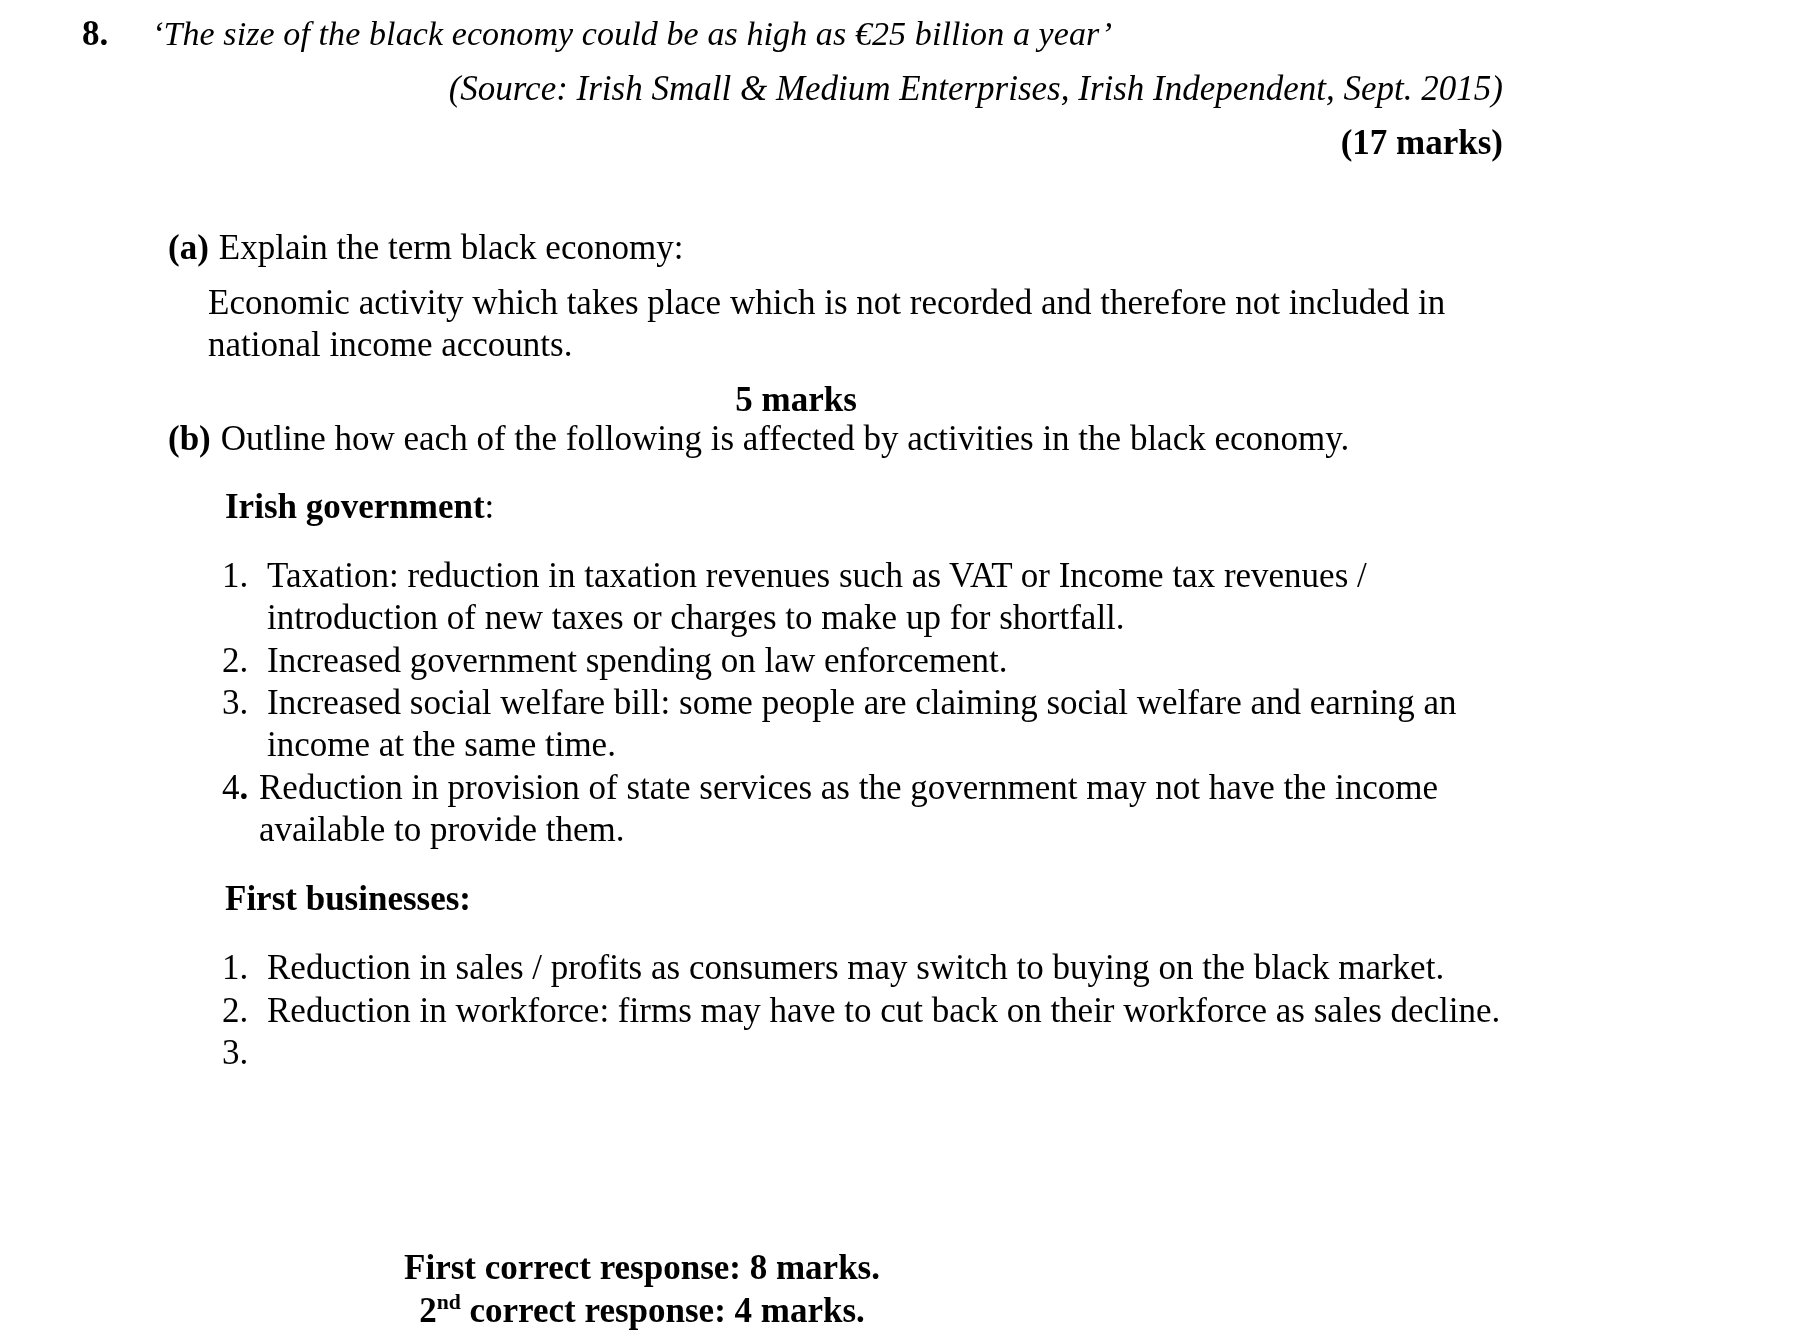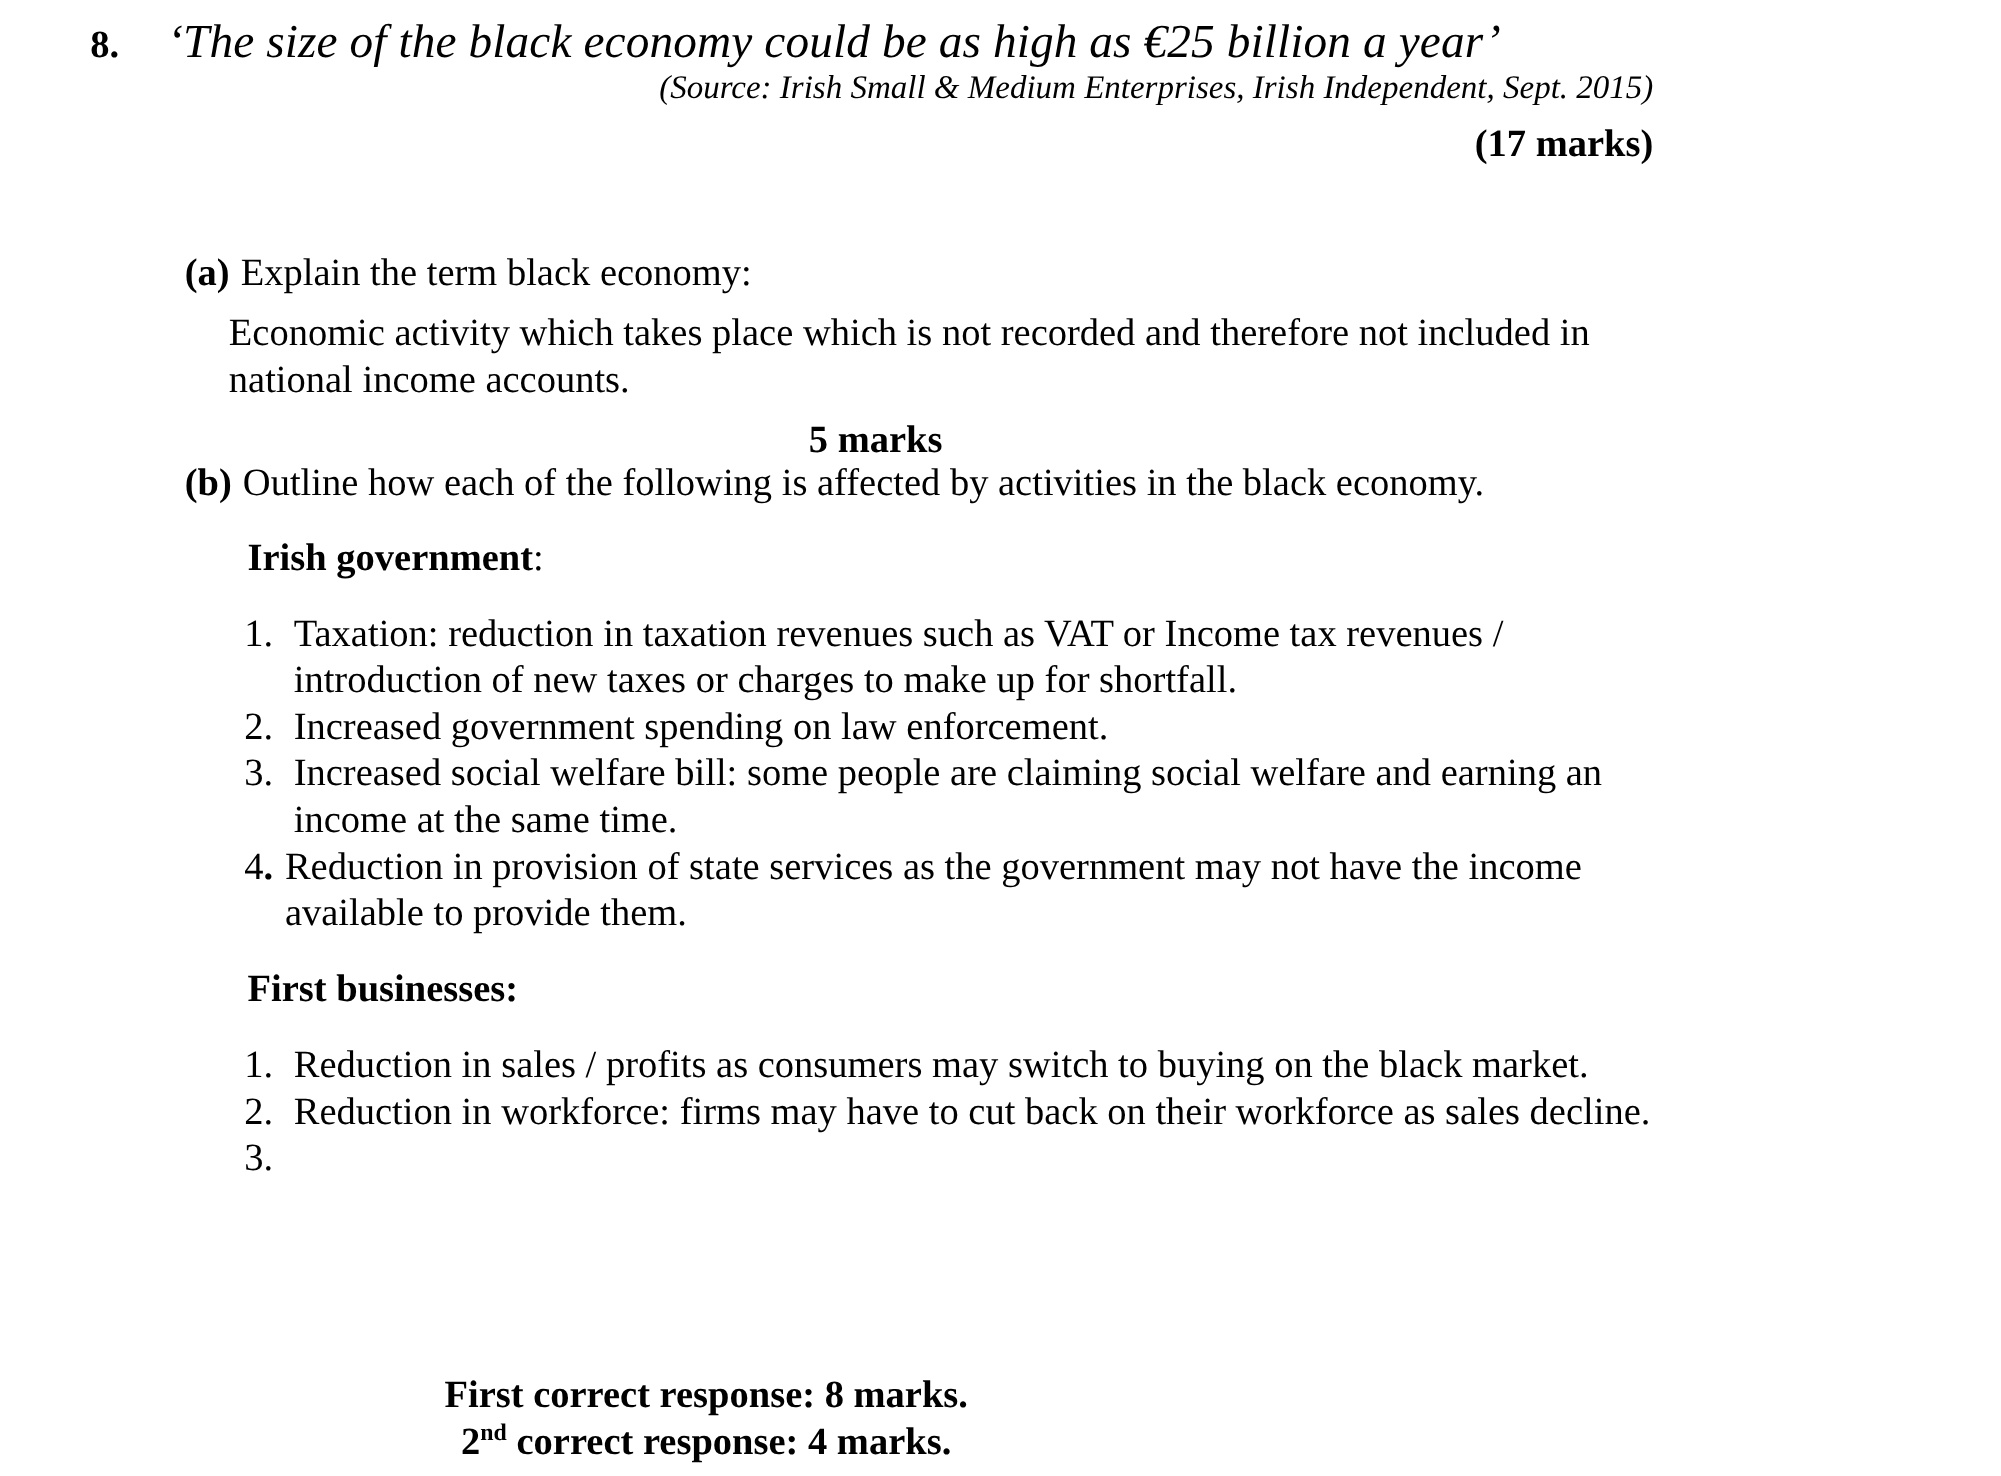"‘The size of the black" .q-quote { font-size: 43px -> 34px }
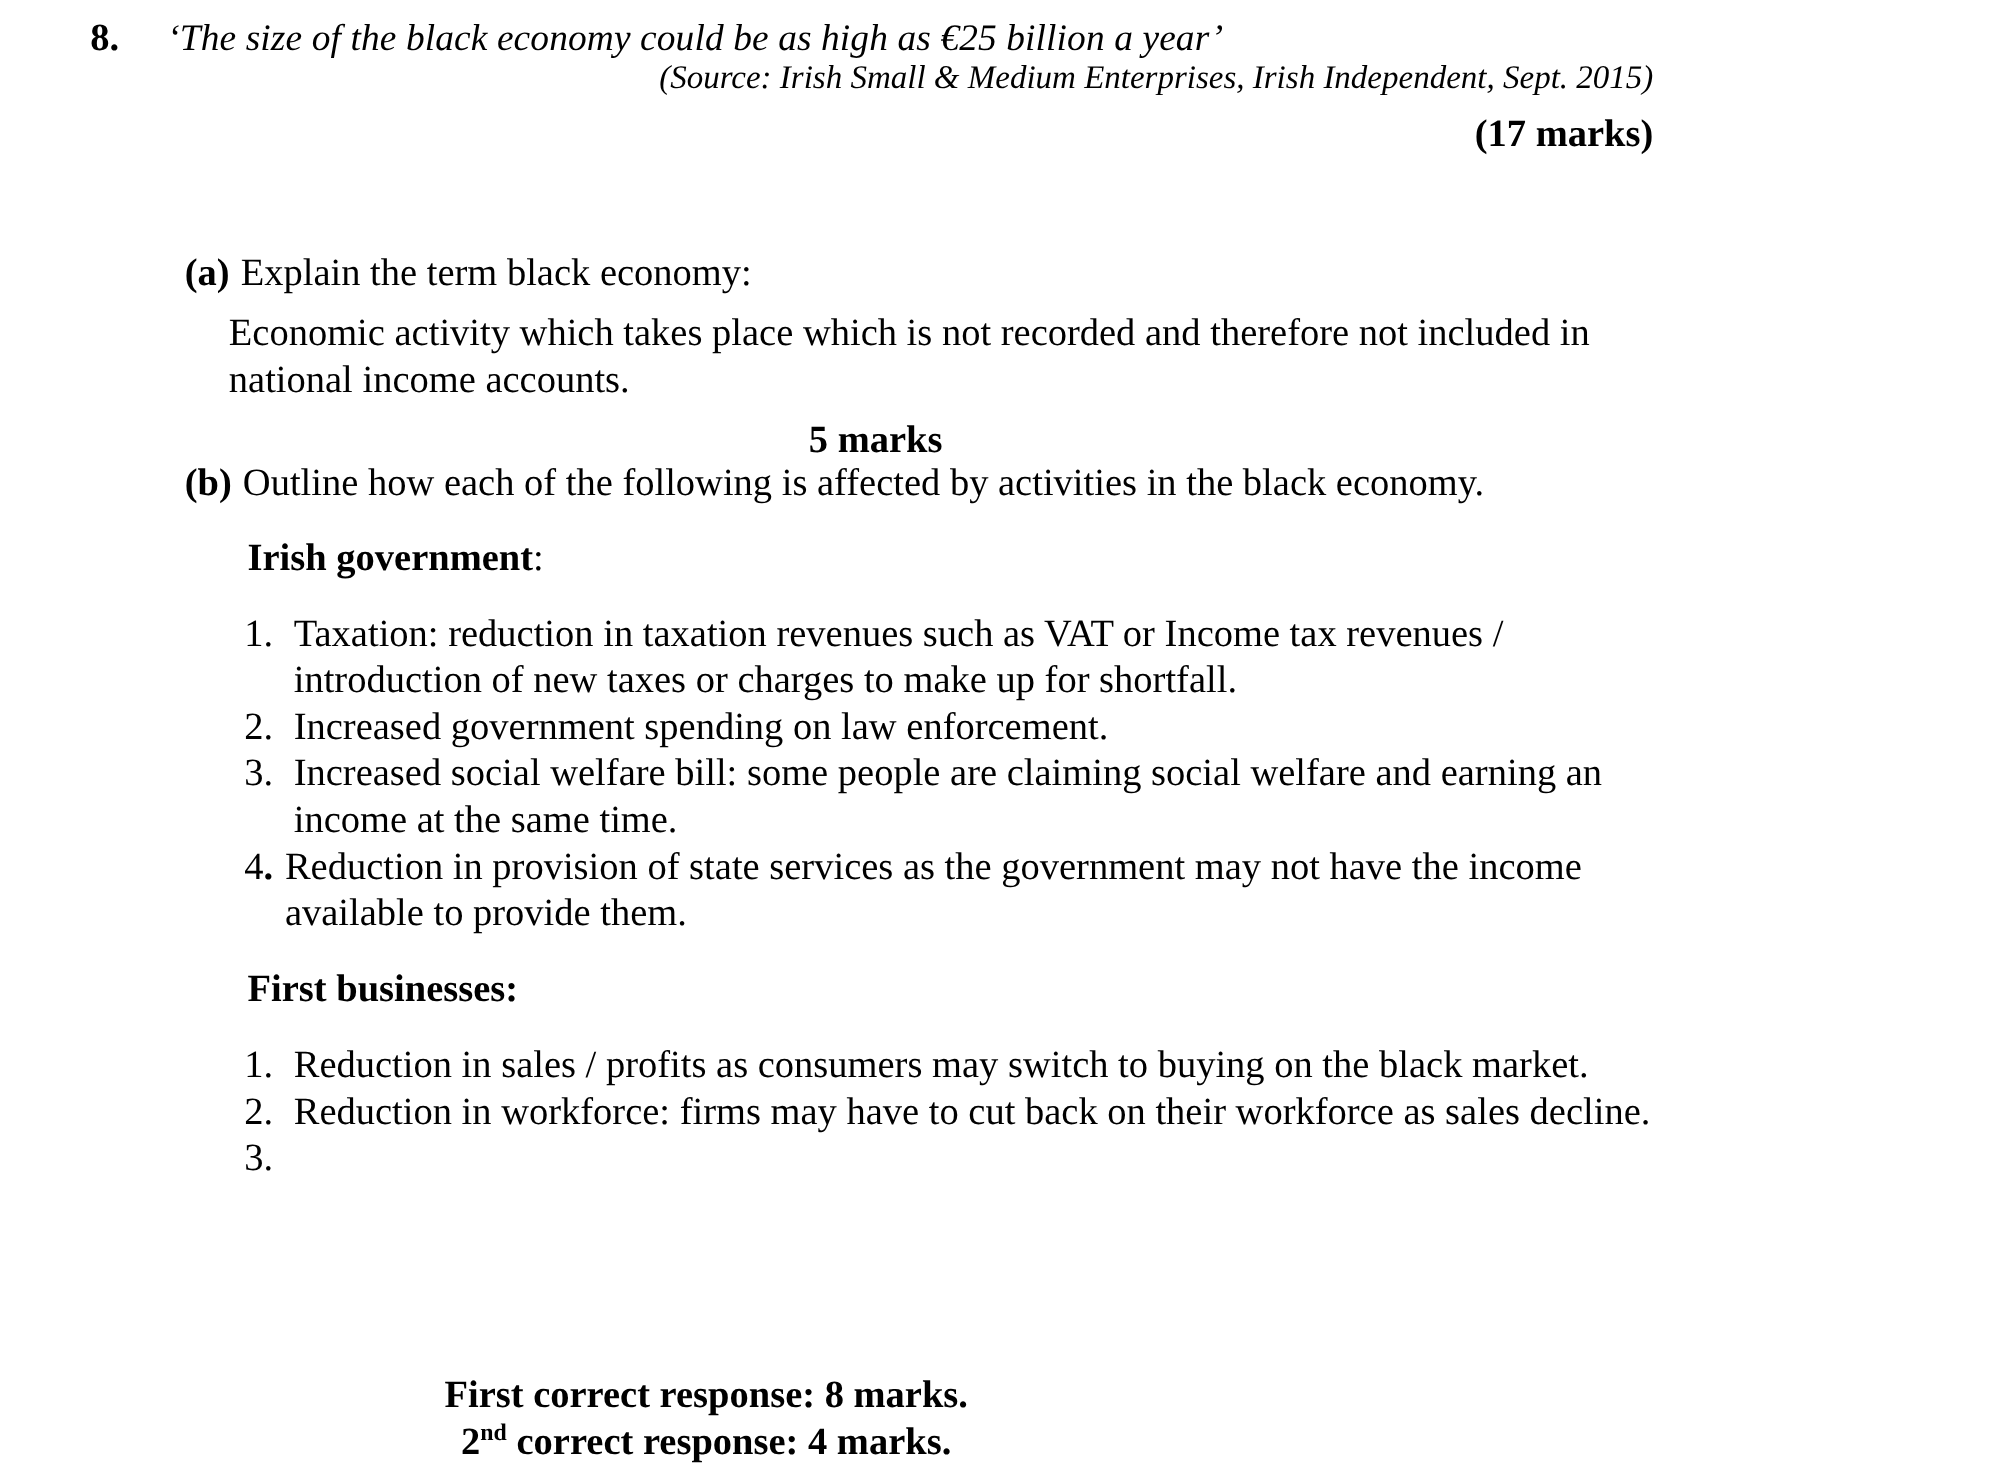"(Source: Irish Small & Medium" .q-source { font-size: 30px -> 35px; margin-top: none -> 15px }
